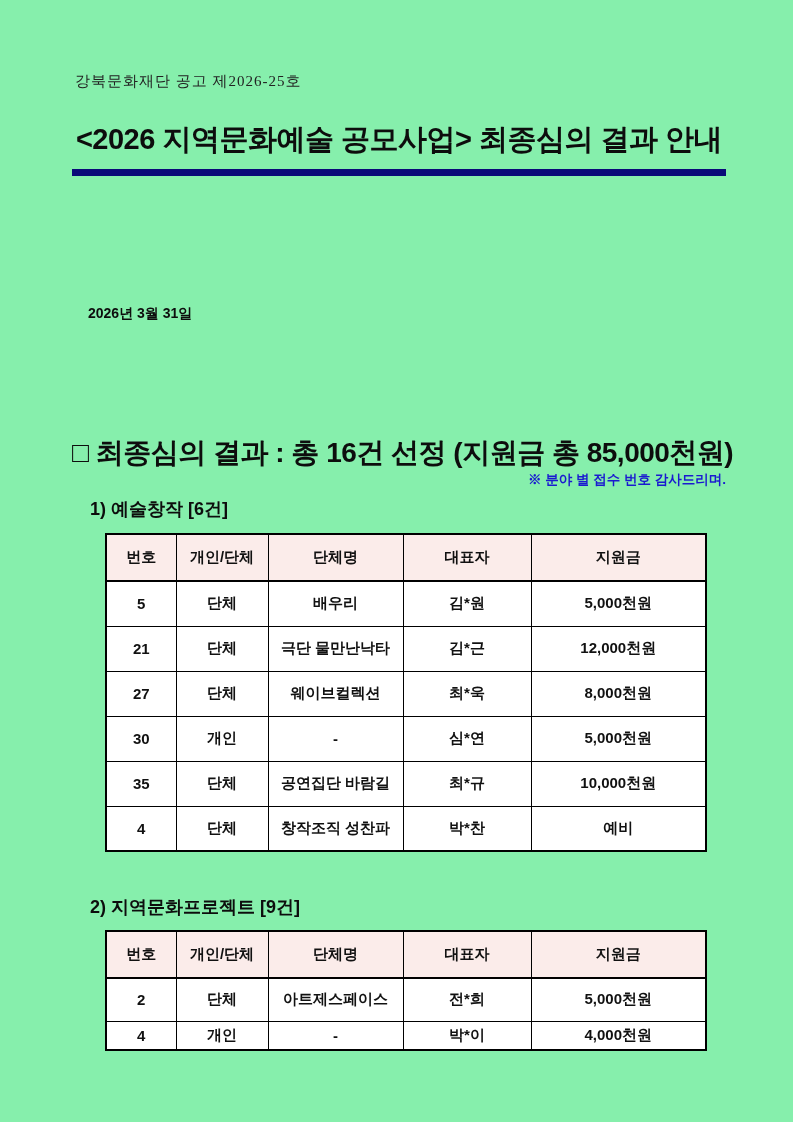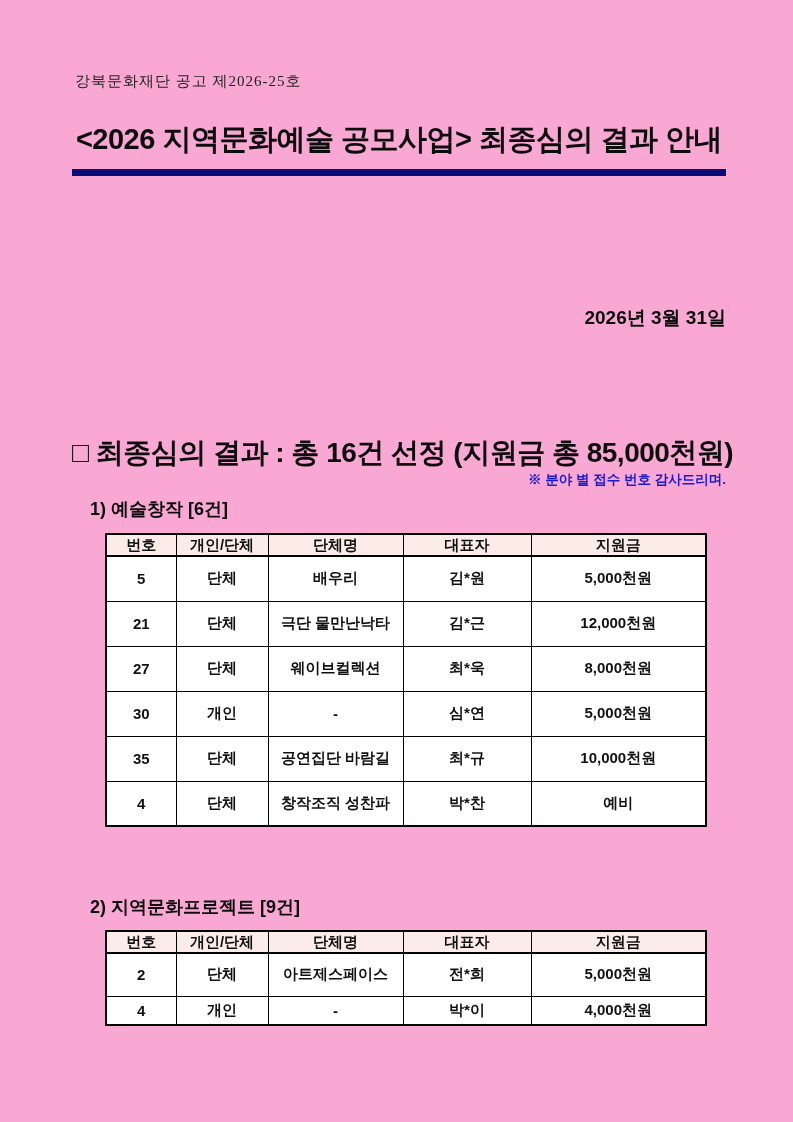"강북문화재단 공고 제2026-25호" .page { background: #f9a8d4 -> #86efac }
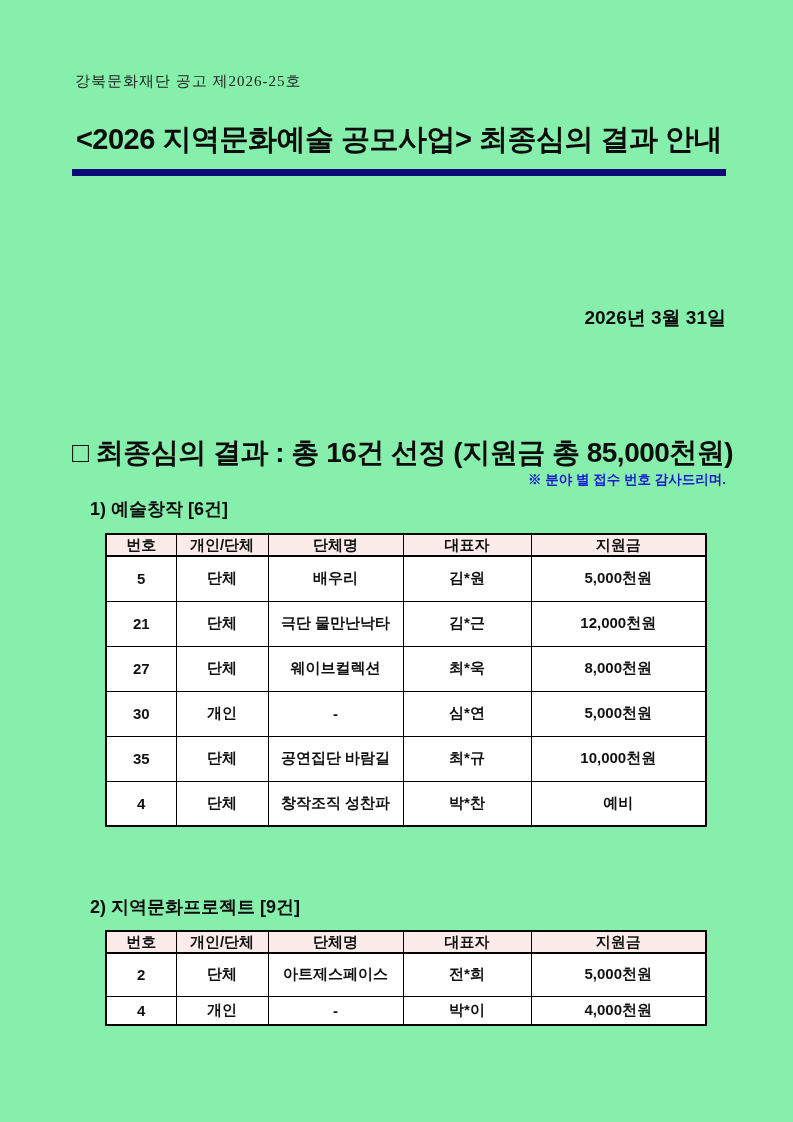"2026년 3월 31일" .date-line { font-size: 19px -> 14px; left: 72px -> 88px; text-align: right -> none }
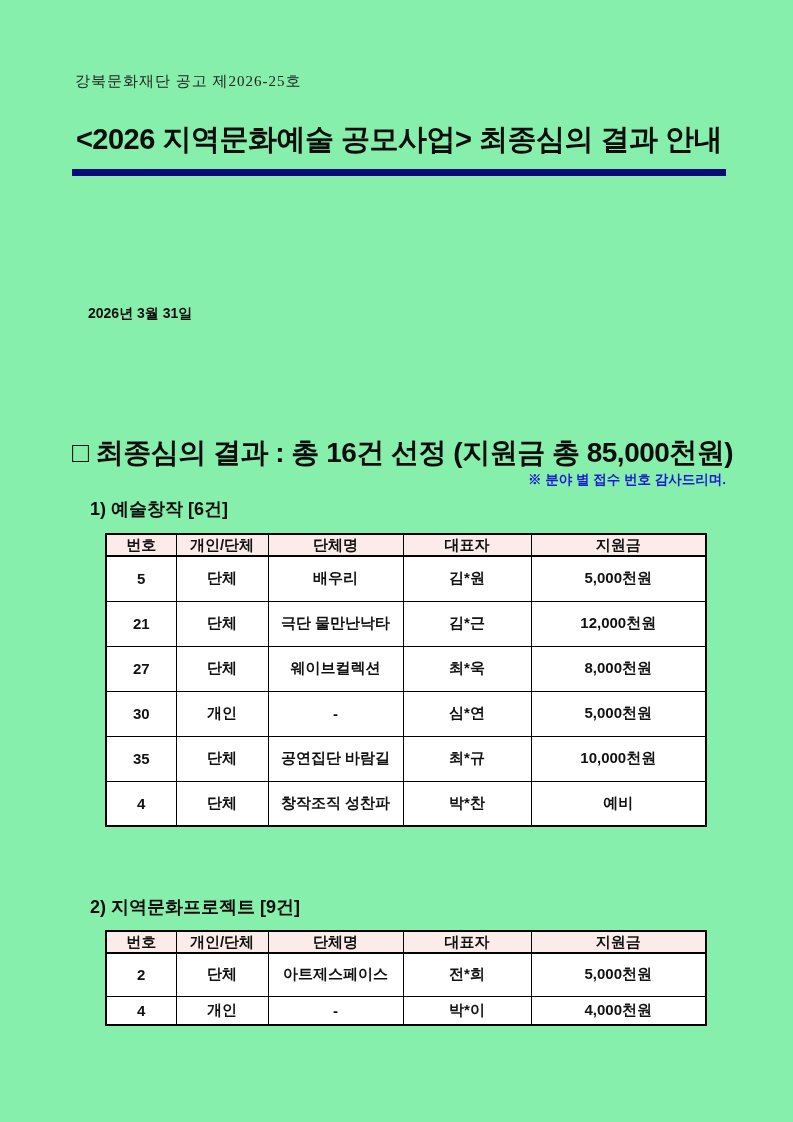"번호" table.t thead tr { height: 22px -> 47px }
